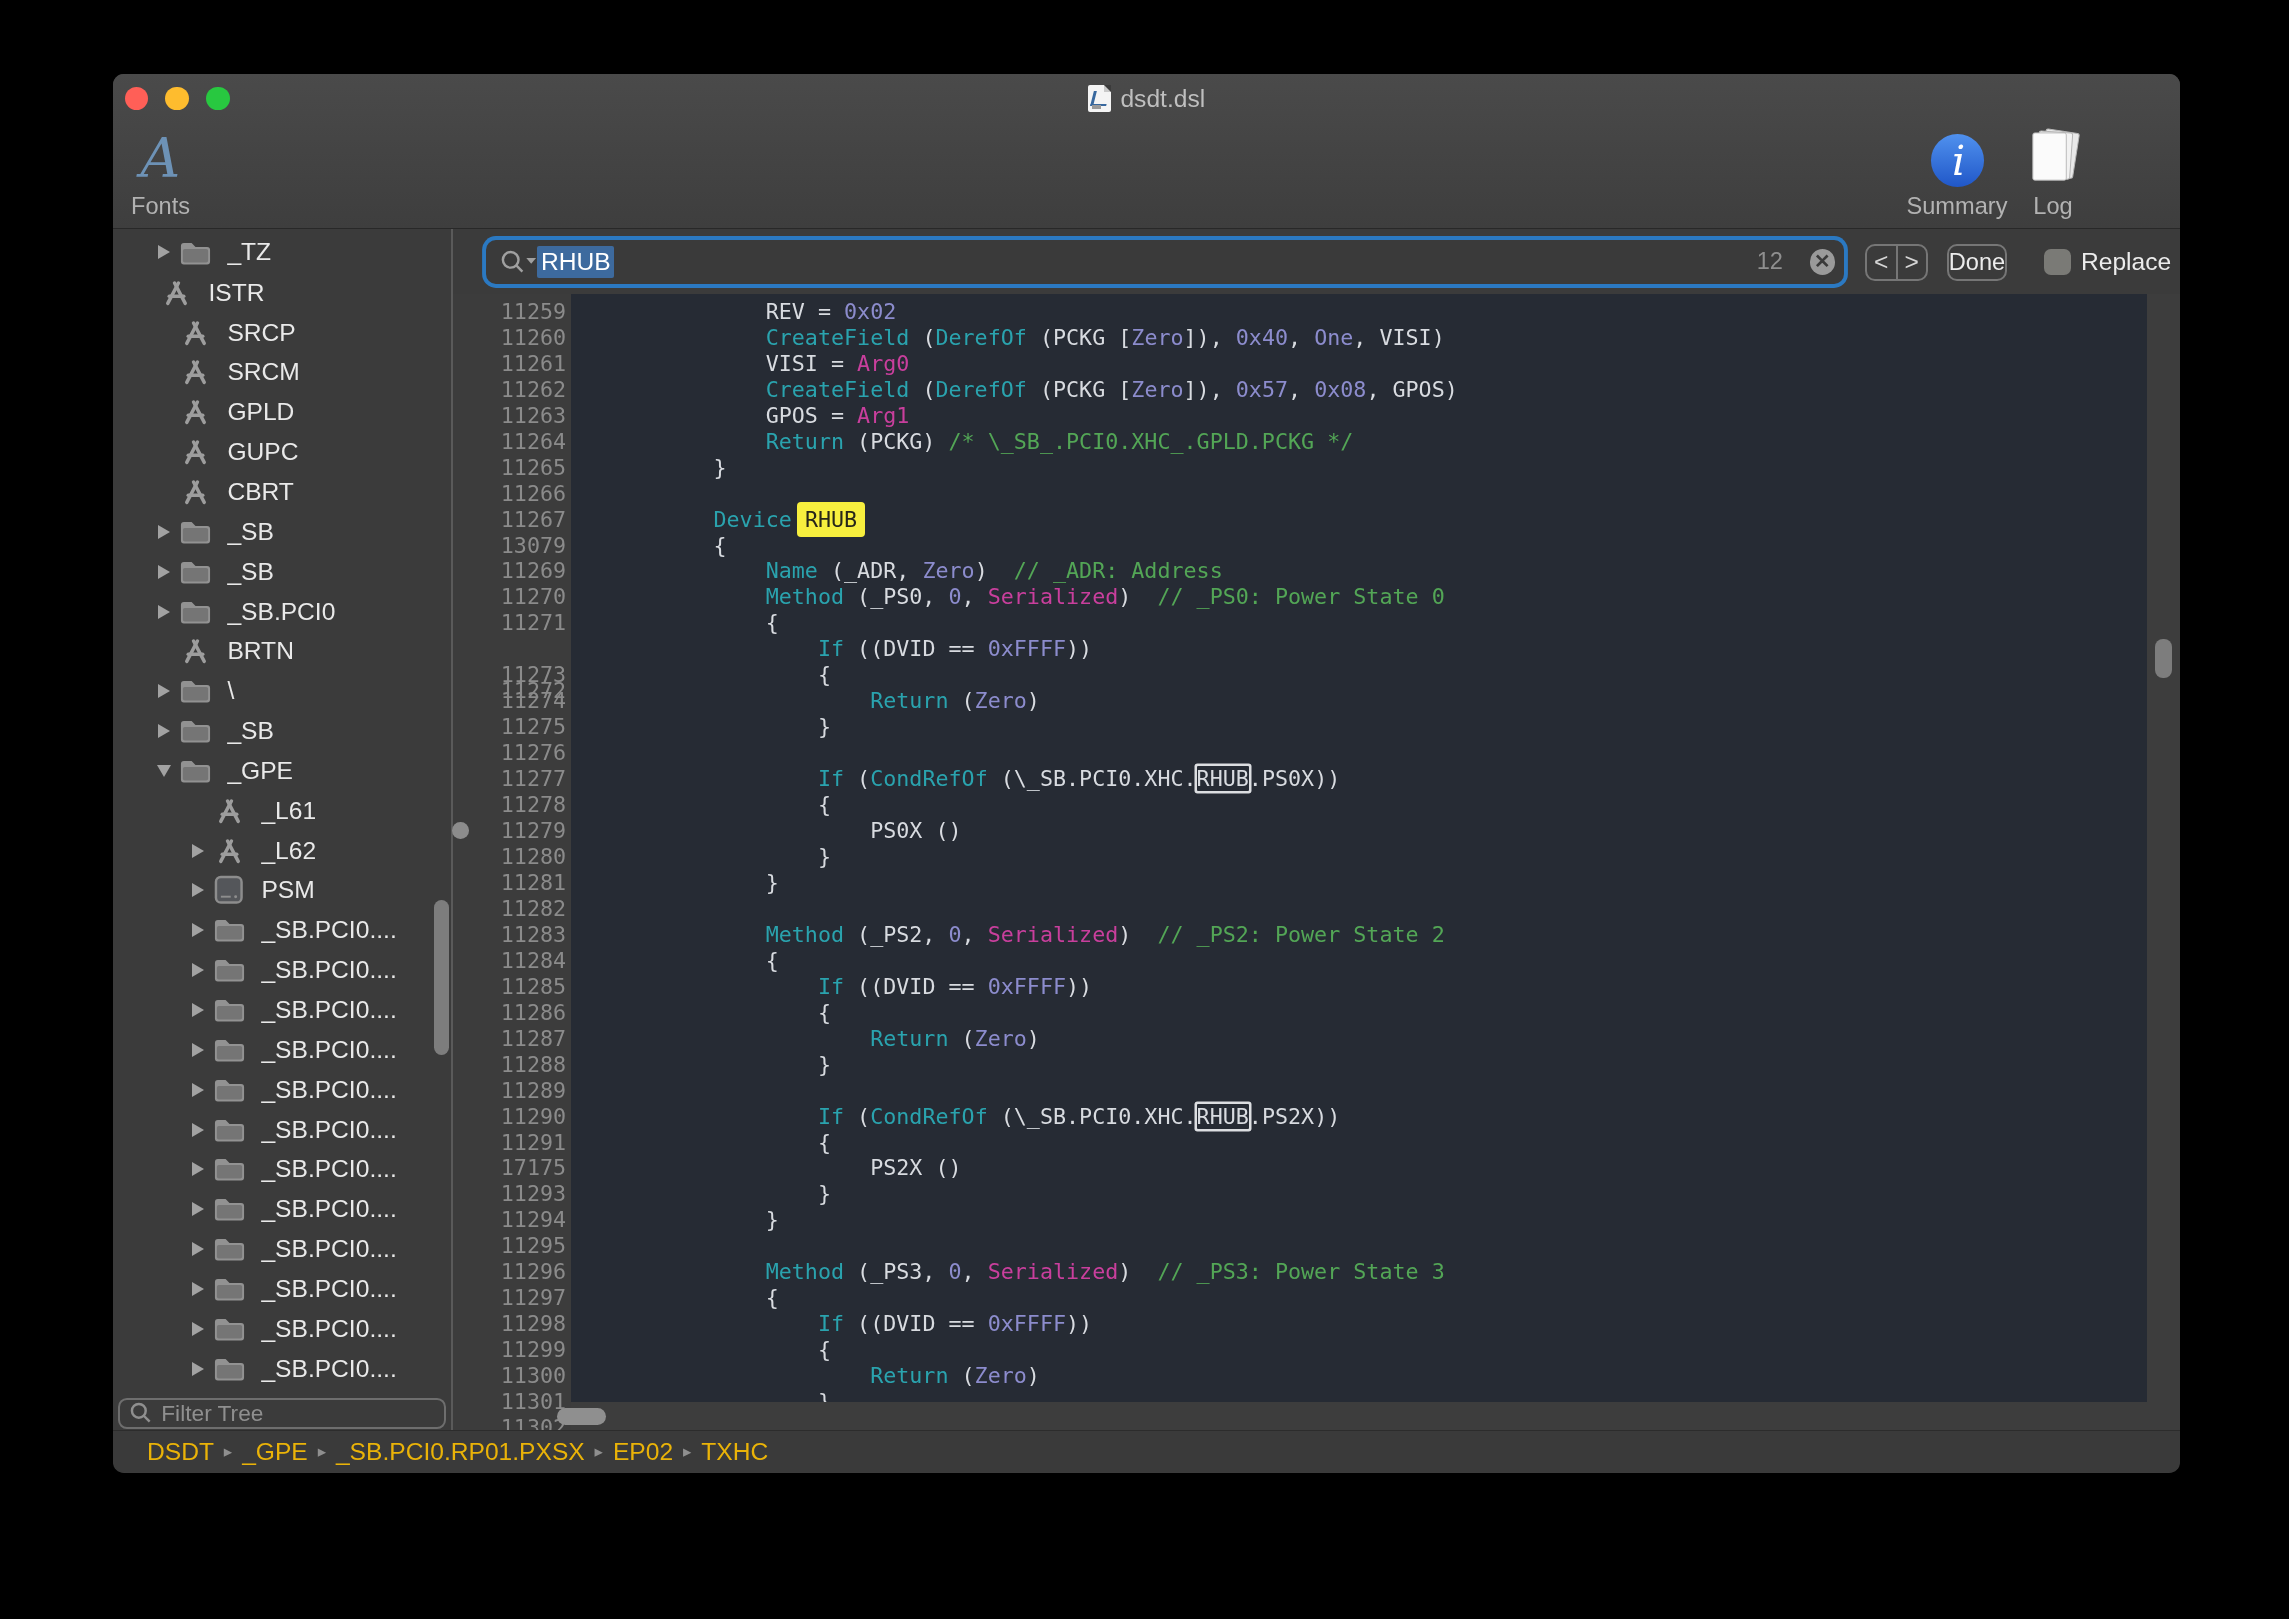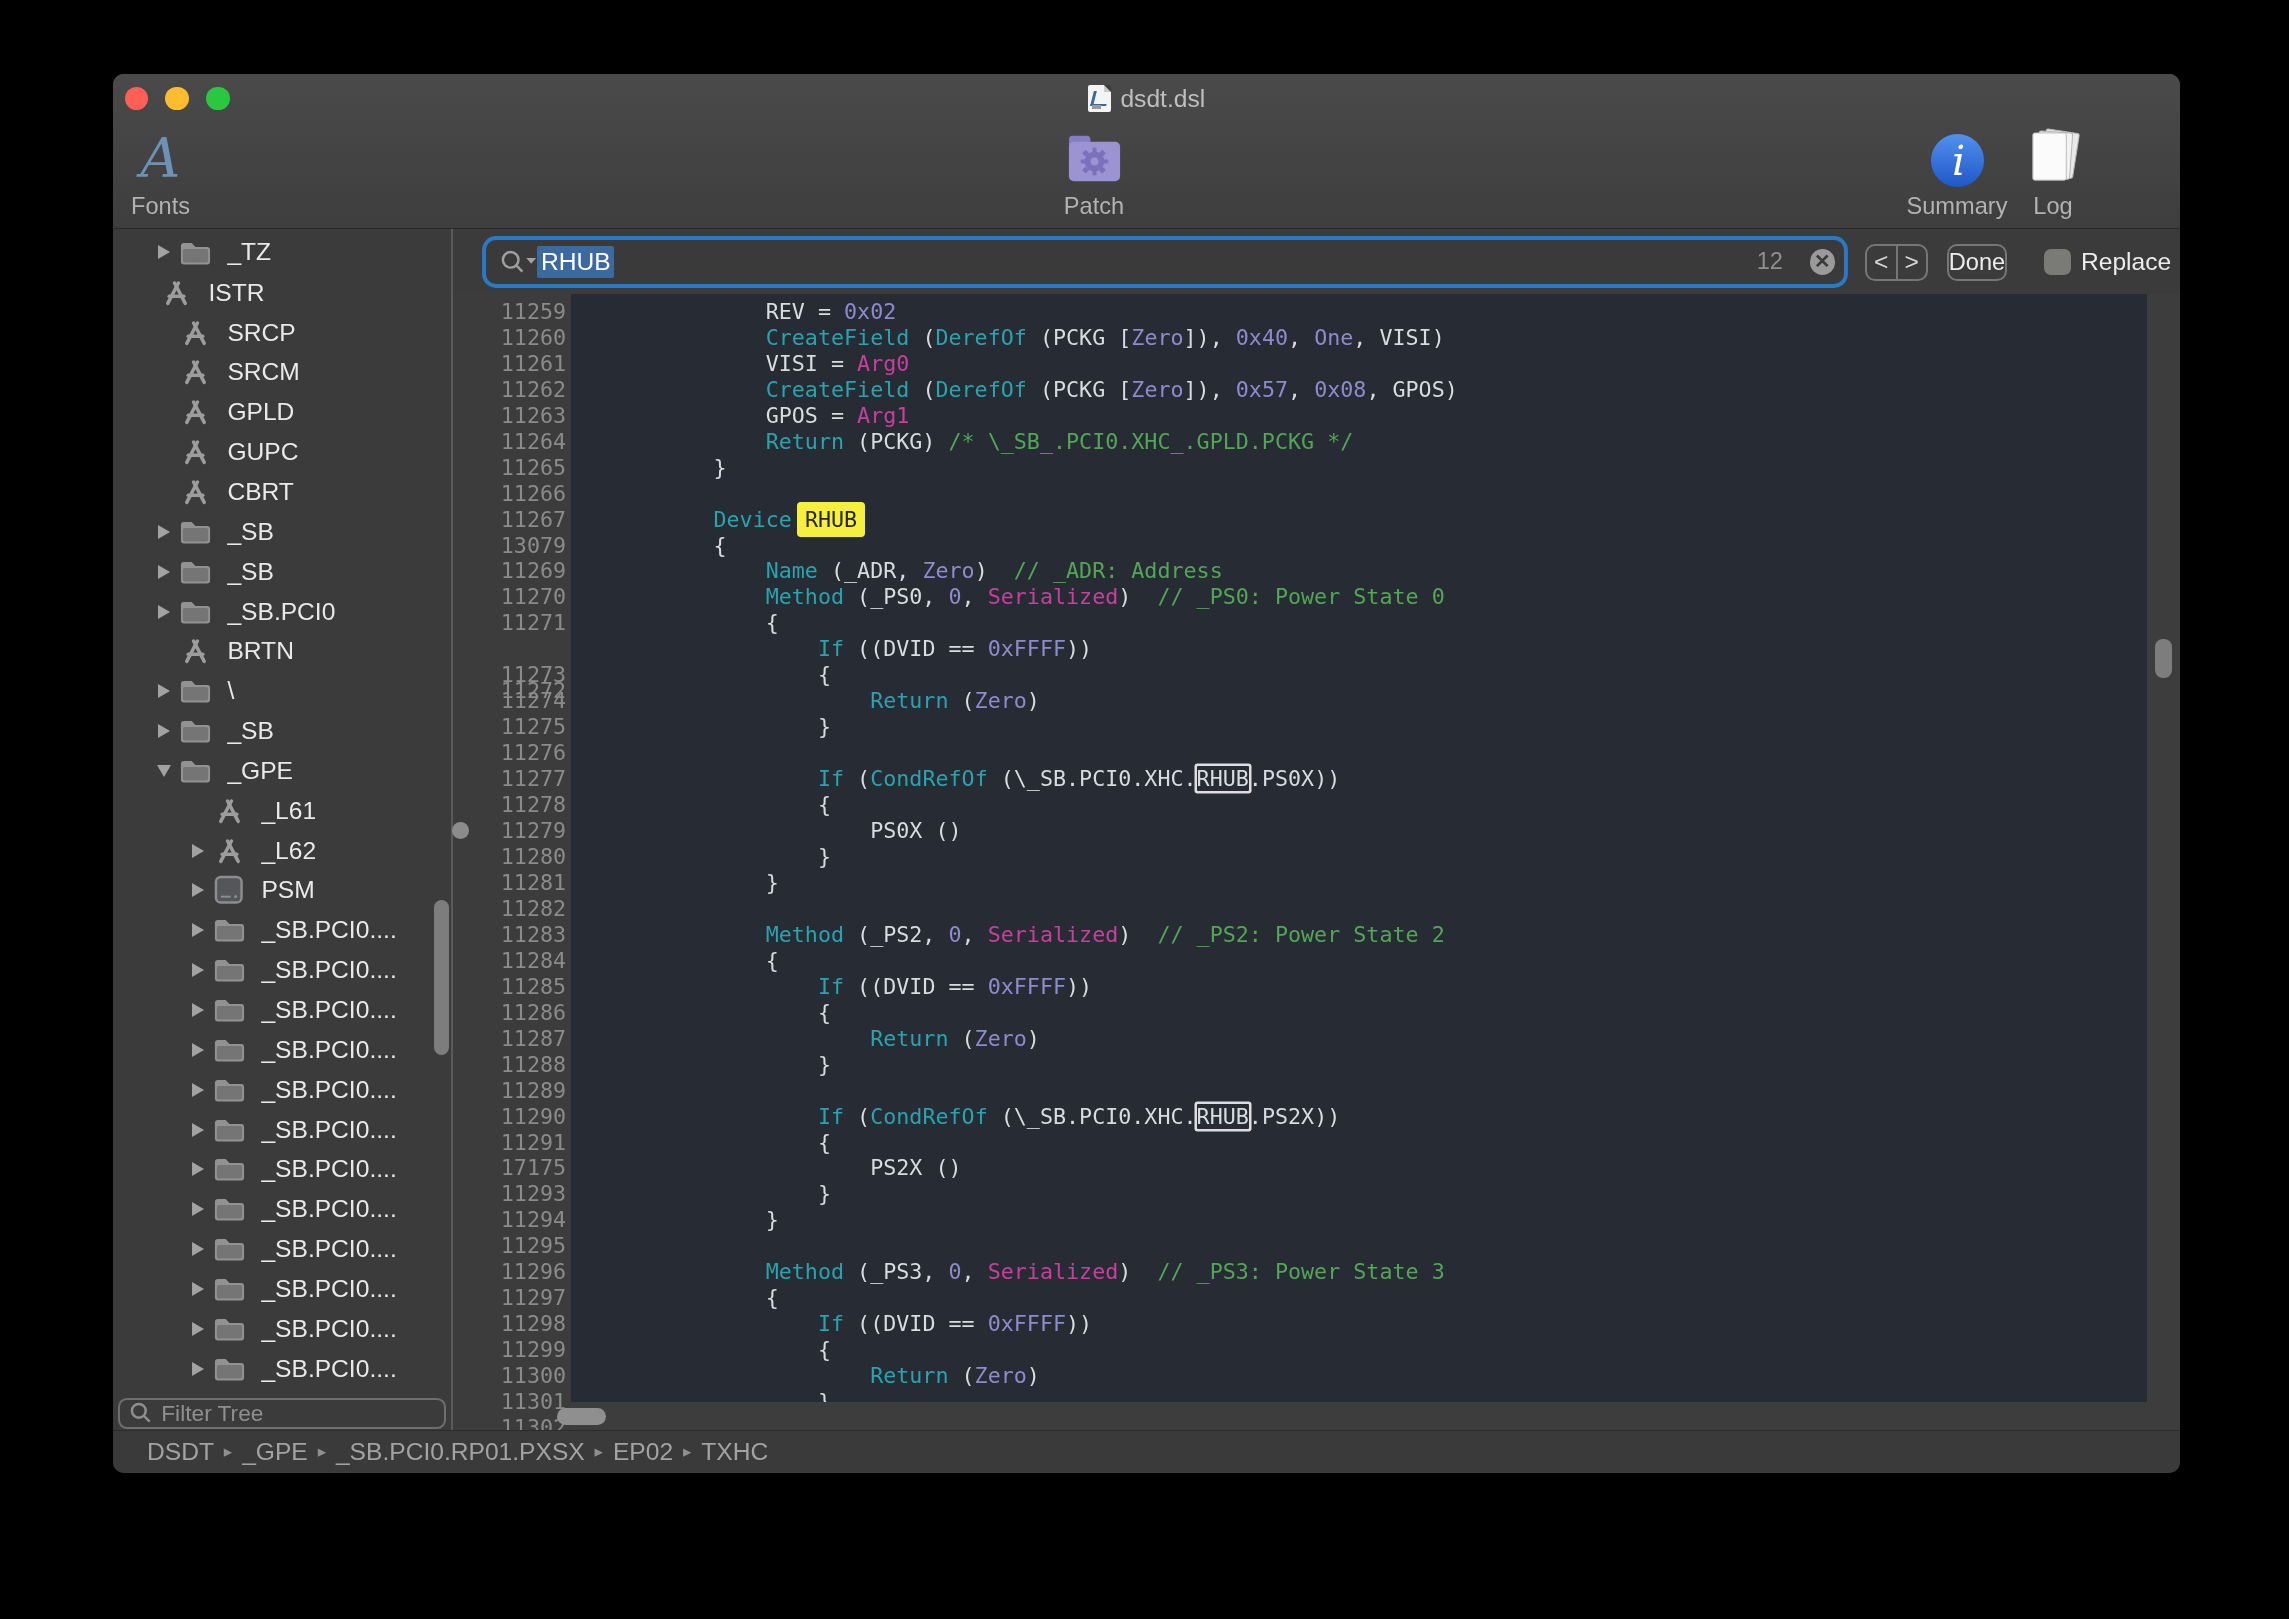"Patch" div.tb-item { html: <div> <div> <svg> <rect></rect> <rect></rect> <g> <circle></circle> <rect></rect> <rect></rect> <rect></rect> <rect></rect> <rect></rect> <rect></rect> <rect></rect> <rect></rect> </g> <circle></circle> </svg> </div> <div>Patch</div> </div> -> none }
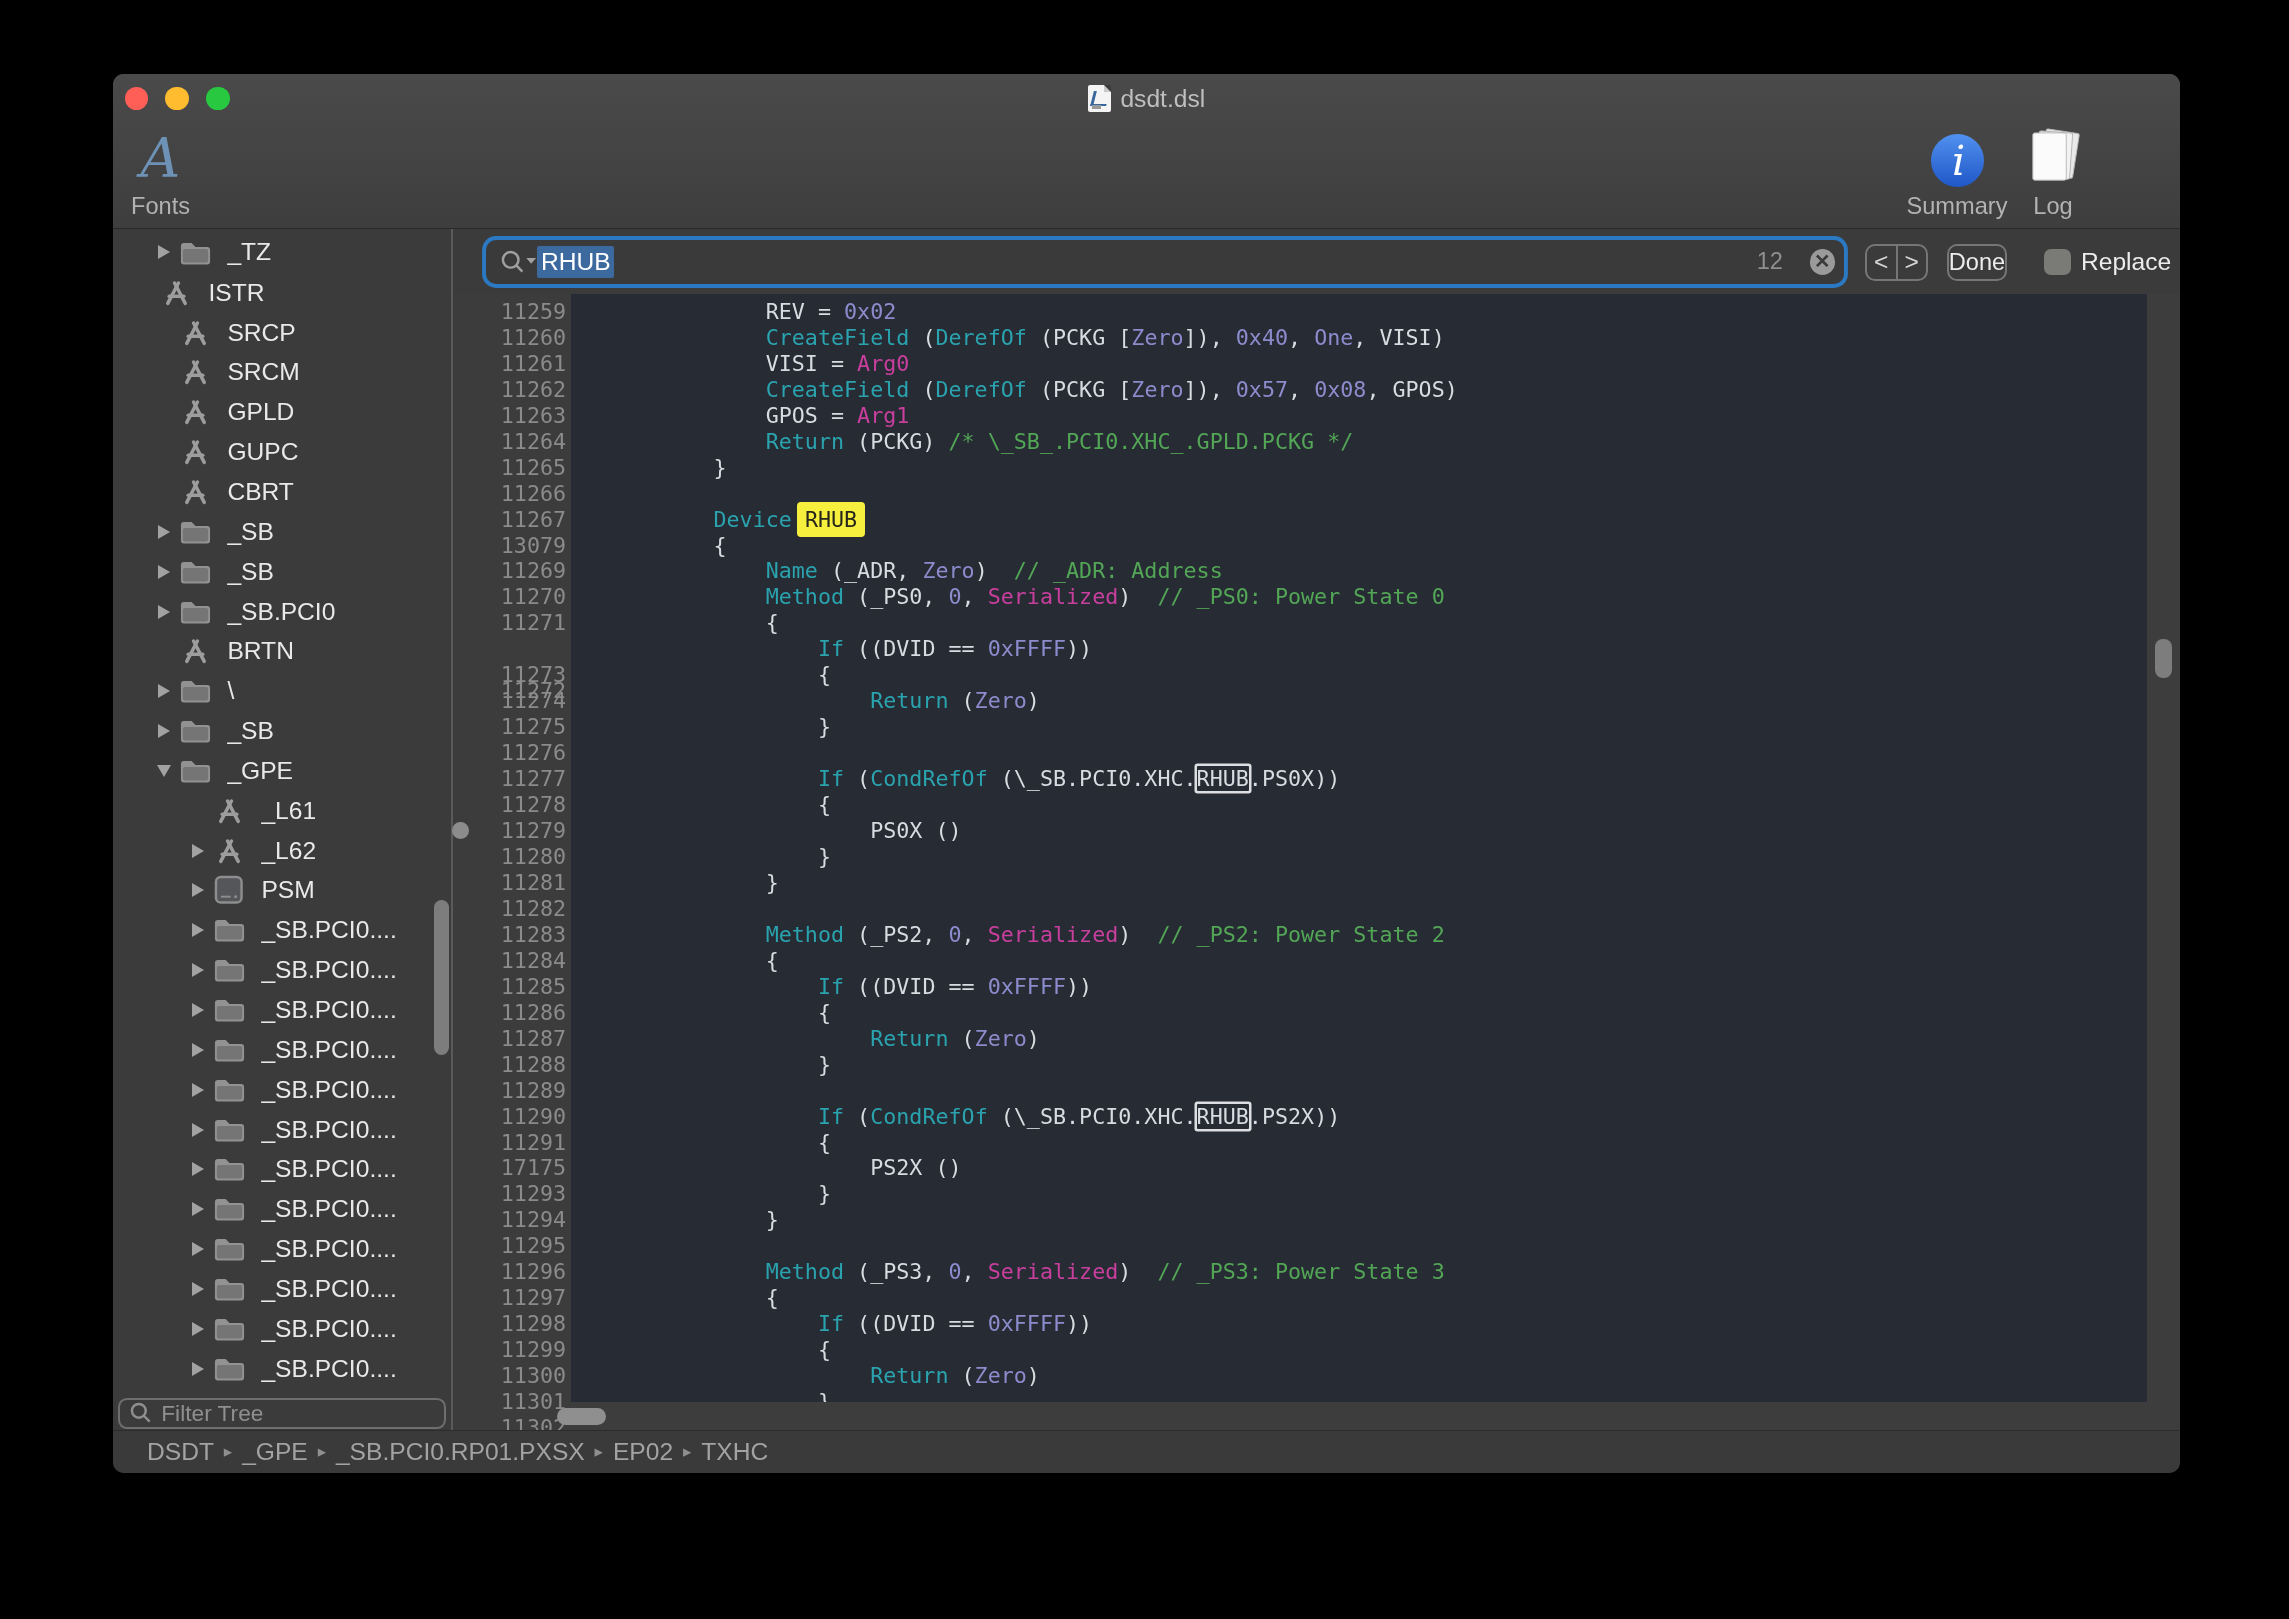"DSDT" .crumb { color: #a3a3a3 -> #eab308 }
